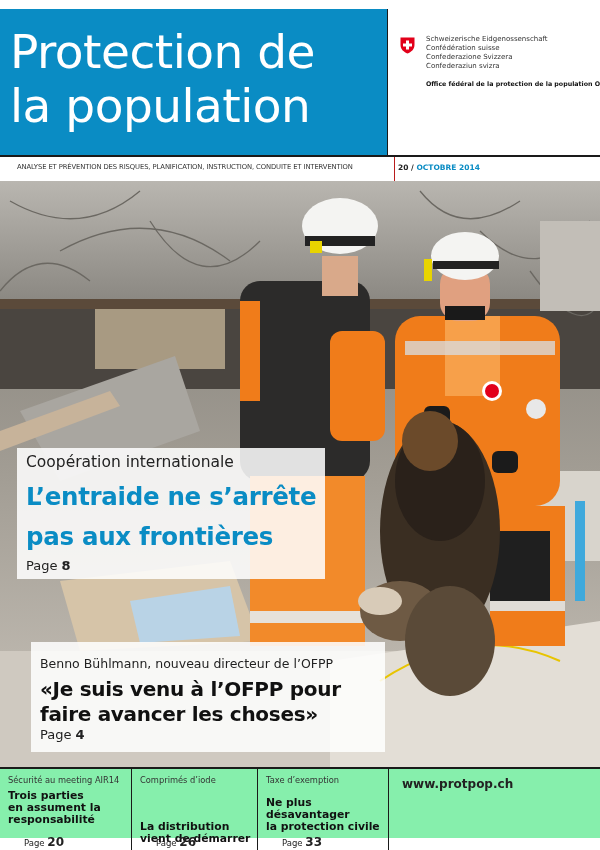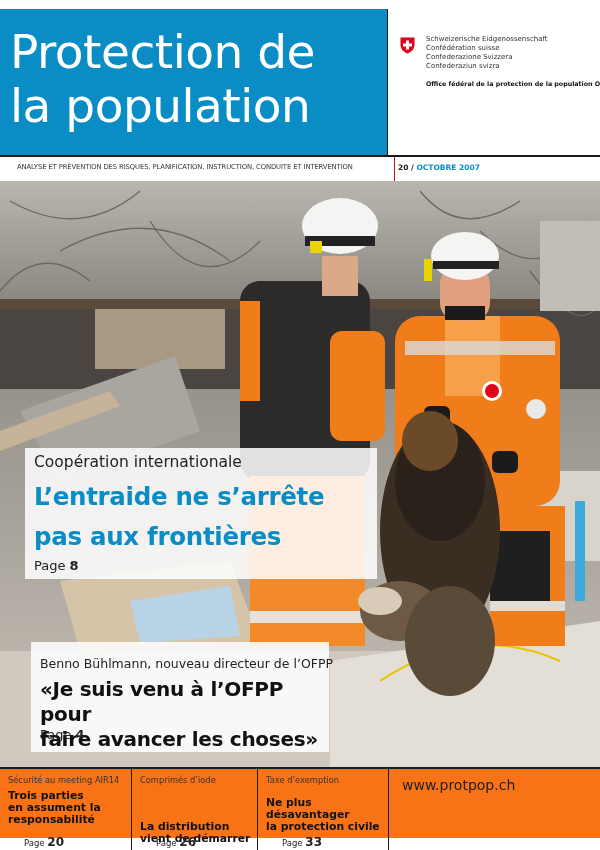"OCTOBRE 2007" span.month { text: 2007 -> 2014 }
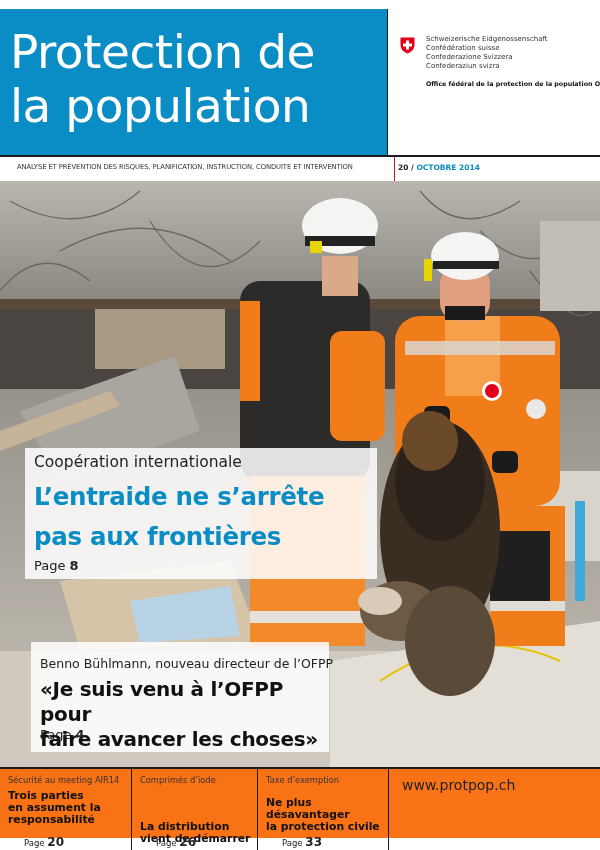"Coopération internationale" .feature-1 { left: 25px -> 17px; width: 352px -> 308px }
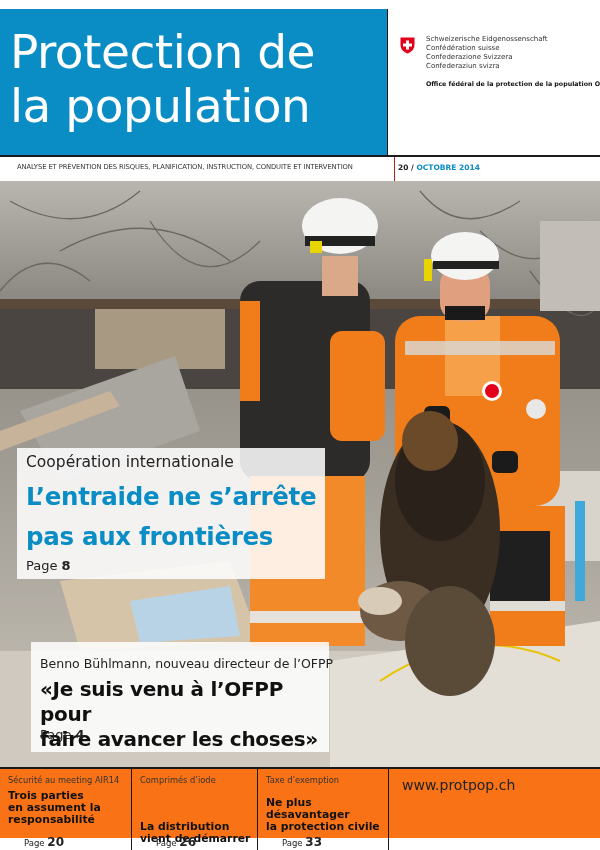"Benno Bühlmann, nouveau directeur de" .feature-2 { width: 298px -> 354px }
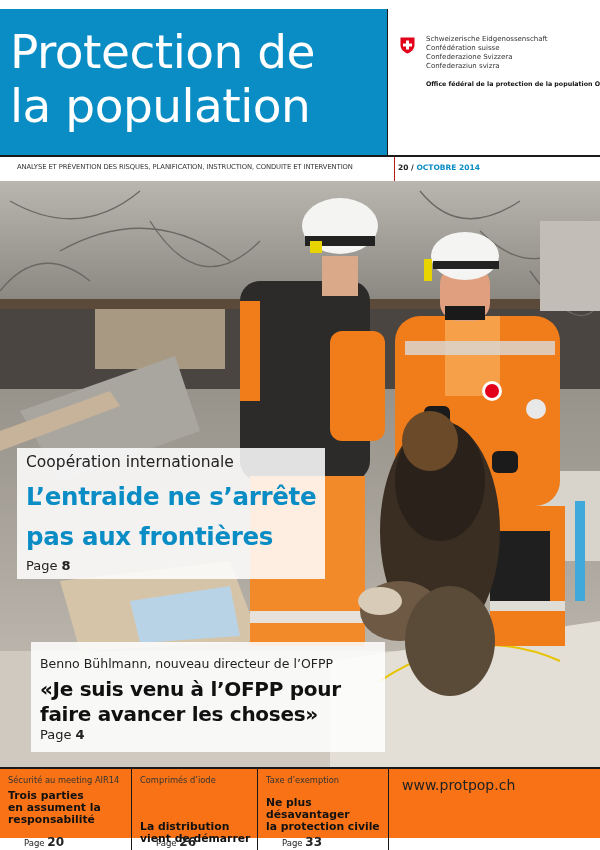"Sécurité au meeting AIR14" .footer { background: #f97316 -> #86efac }
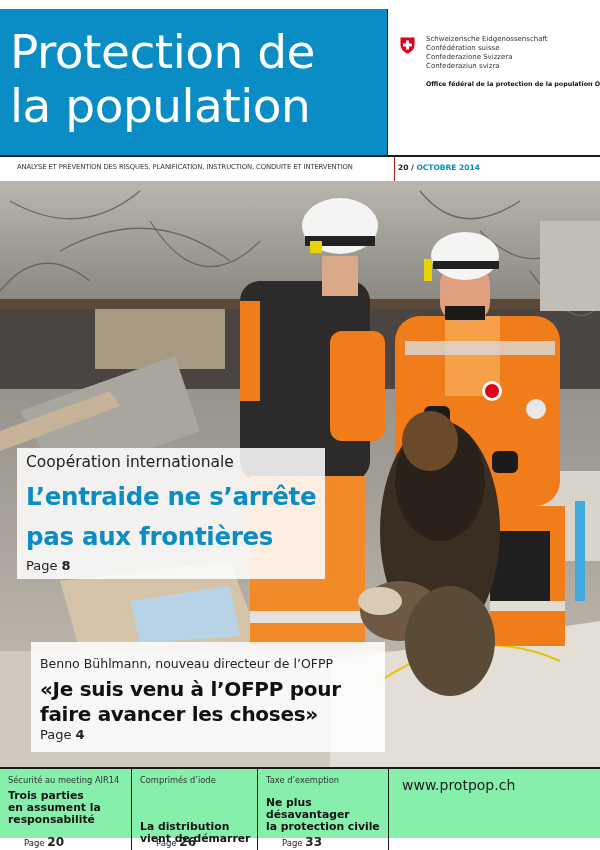"www.protpop.ch" .site-url { font-size: 14px -> 12px; font-weight: normal -> bold }
